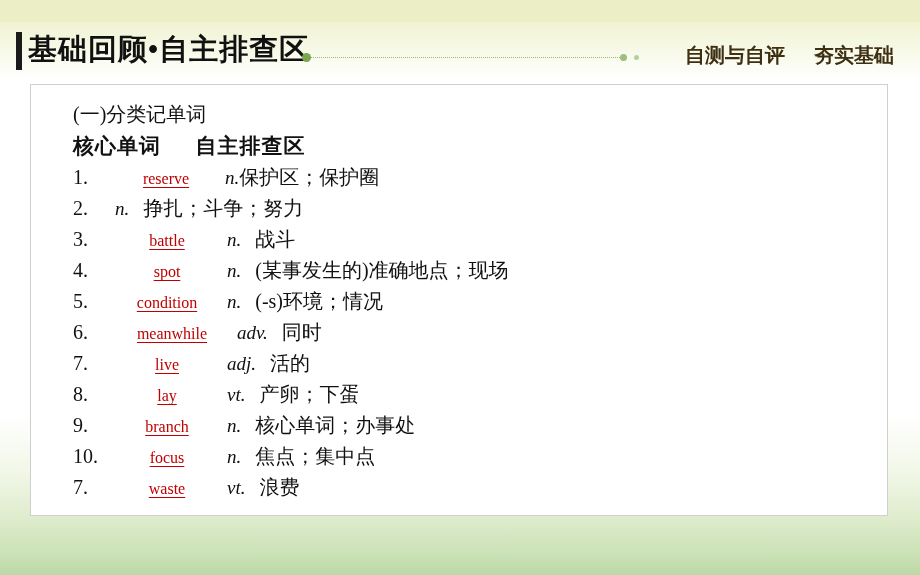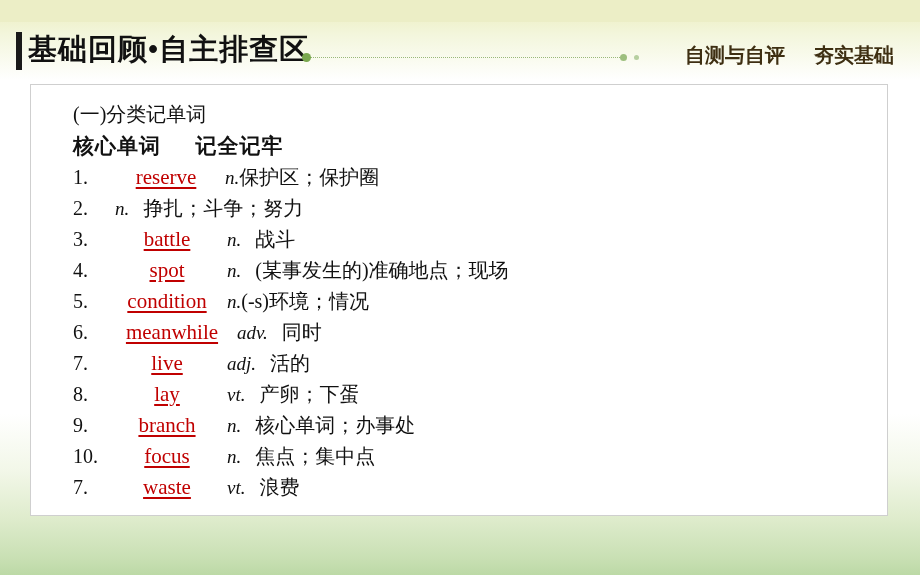"记全记牢" span { text: 记全记牢 -> 自主排查区 }
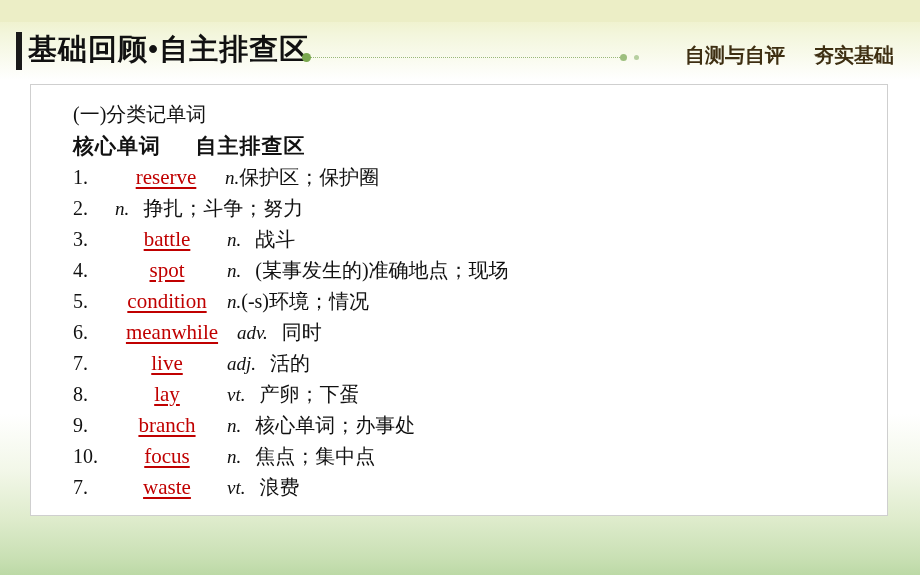"reserve" .v-word { font-size: 21px -> 16px }
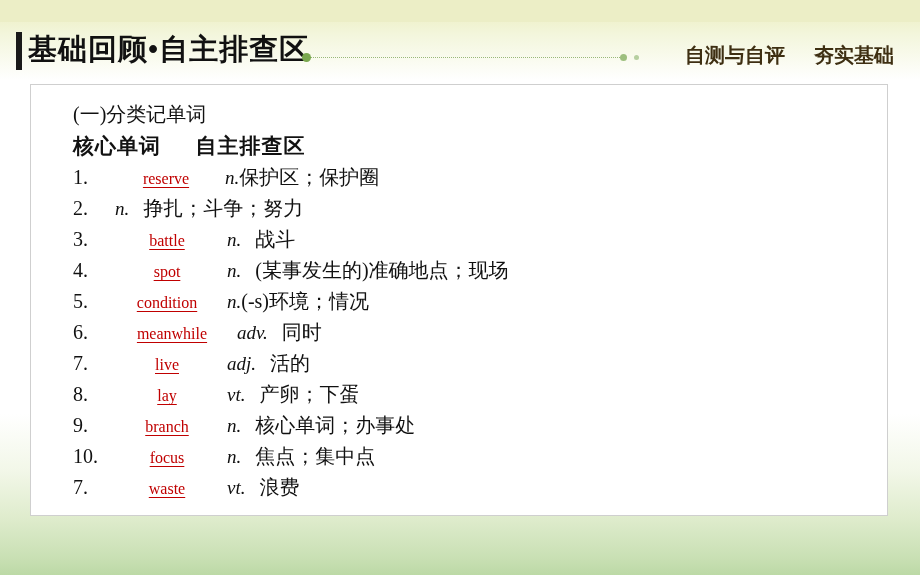"(-s)环境；情况" span.v-def { margin-left: none -> 14px }
